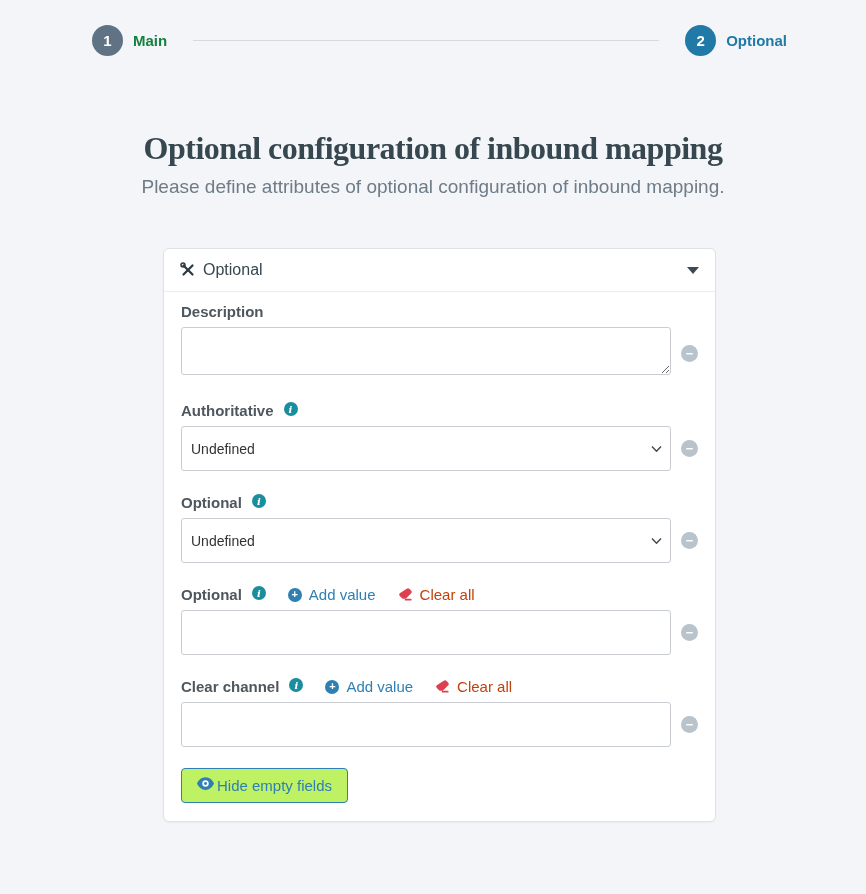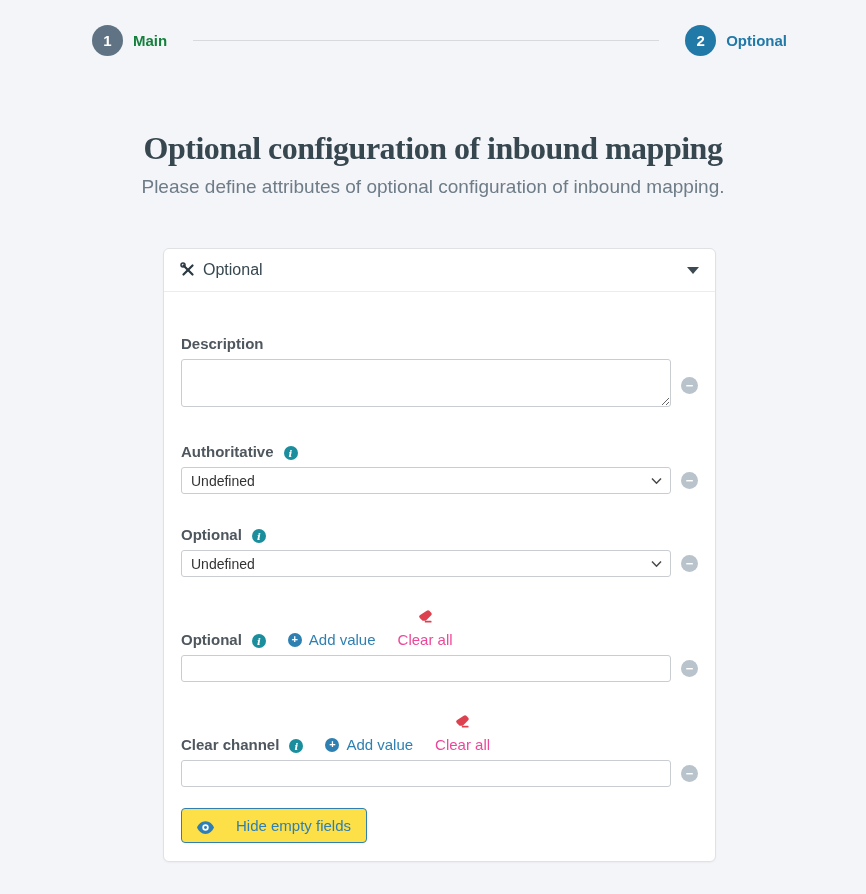"Description" .field-label-row { align-items: flex-end -> flex-start; margin-top: 32px -> none }
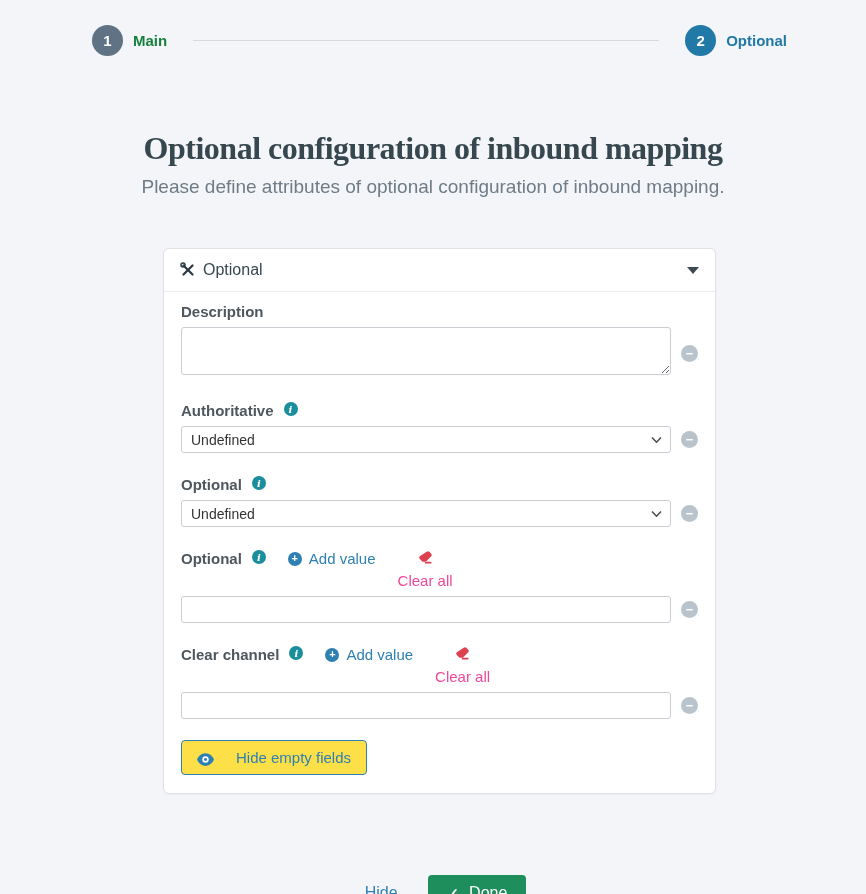"Undefined" select.control, input.control { height: 27px -> 45px }
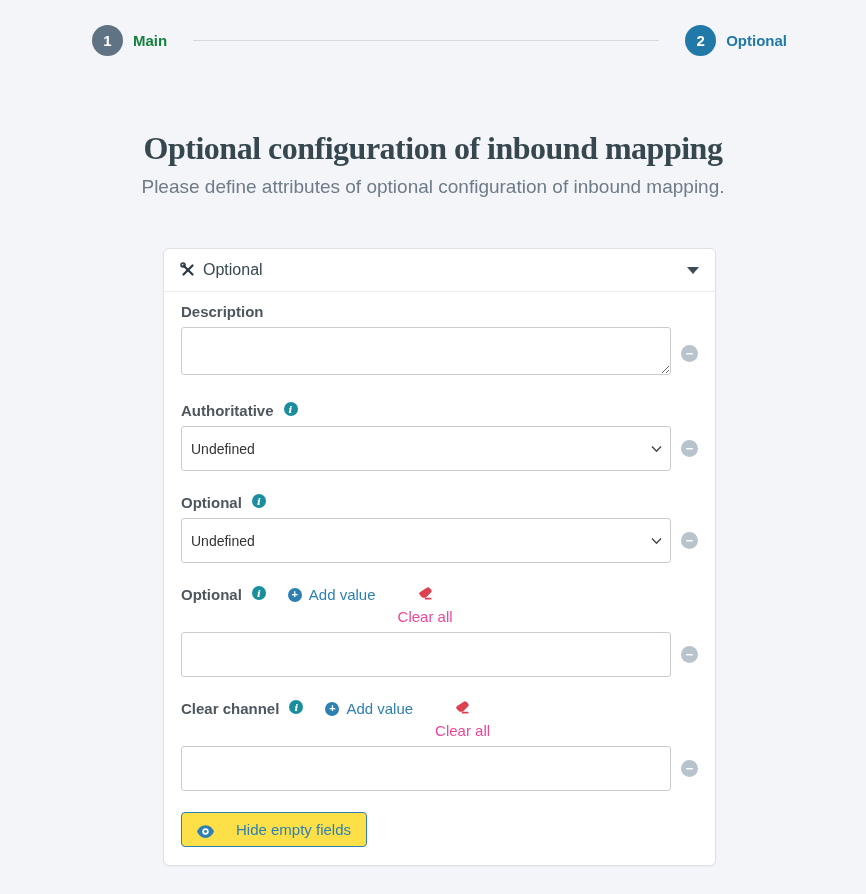"Clear all" .link-clear { color: #ec4899 -> #c2410c; flex-direction: column -> none }
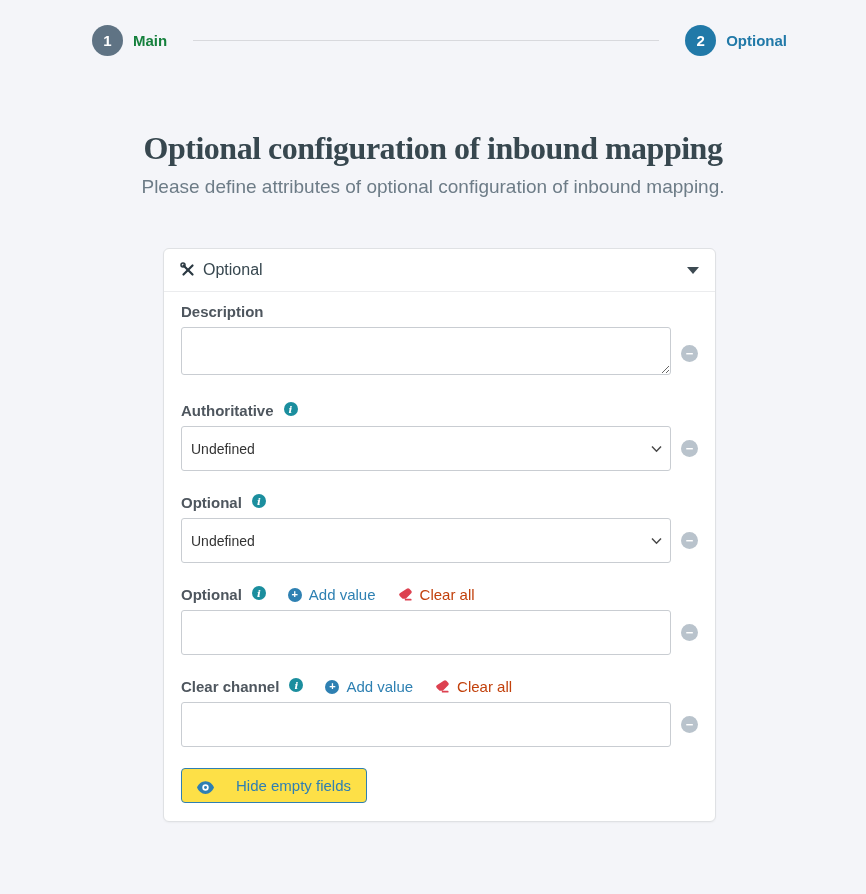"Hide empty fields" .hide-empty-btn { align-items: flex-end -> flex-start; background: #fde047 -> #bef264; gap: 22px -> 3px }
